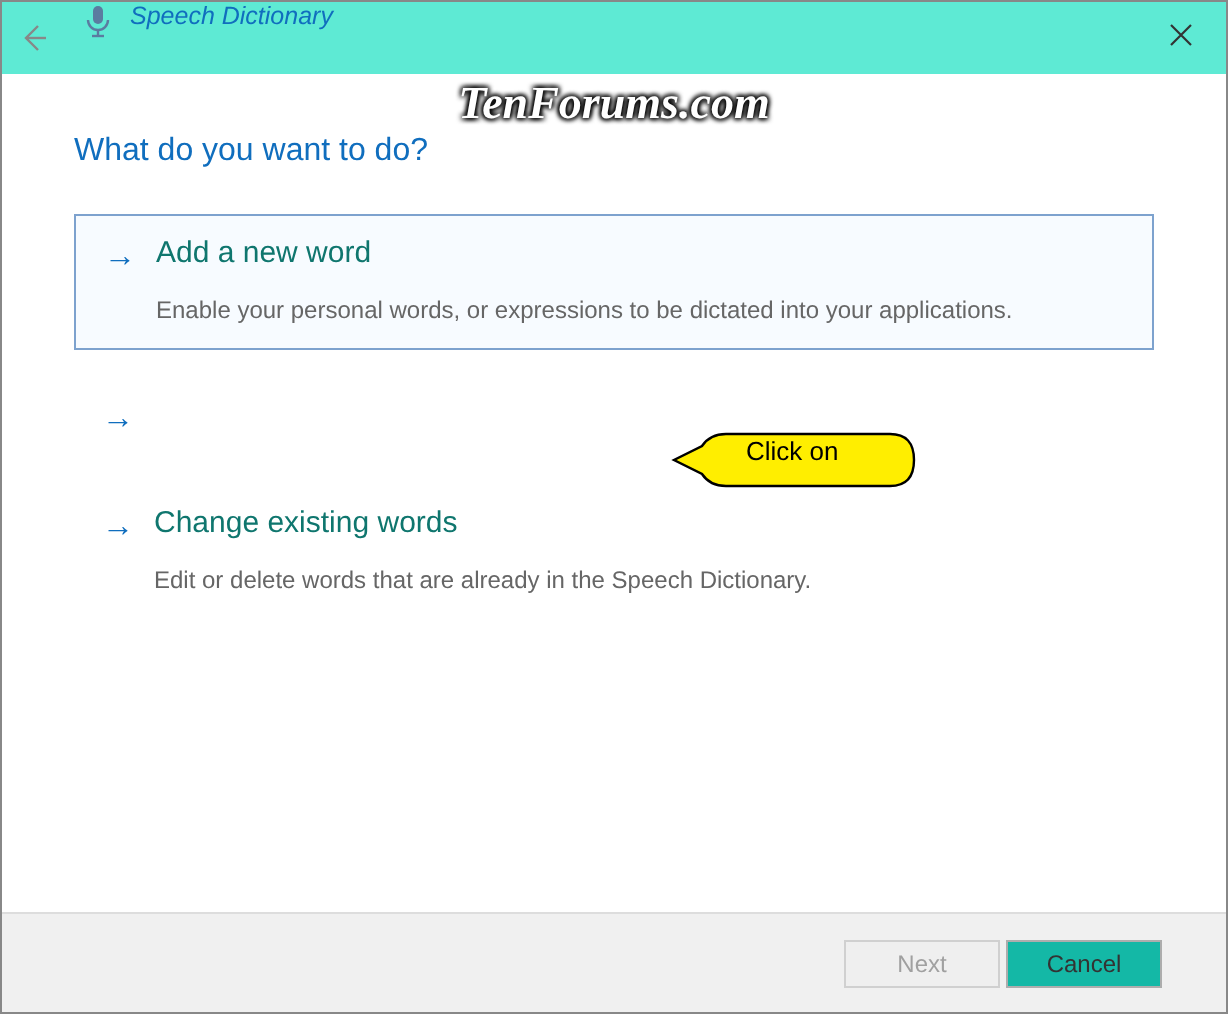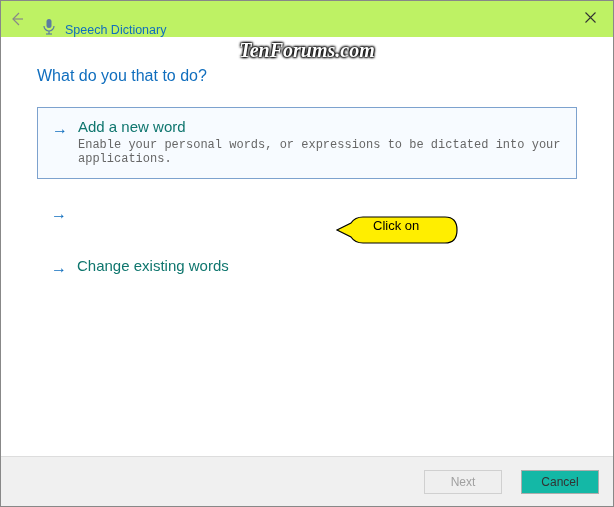"Speech Dictionary" .titlebar { align-items: flex-end -> flex-start; background: #bef264 -> #5eead4; font-style: none -> italic }
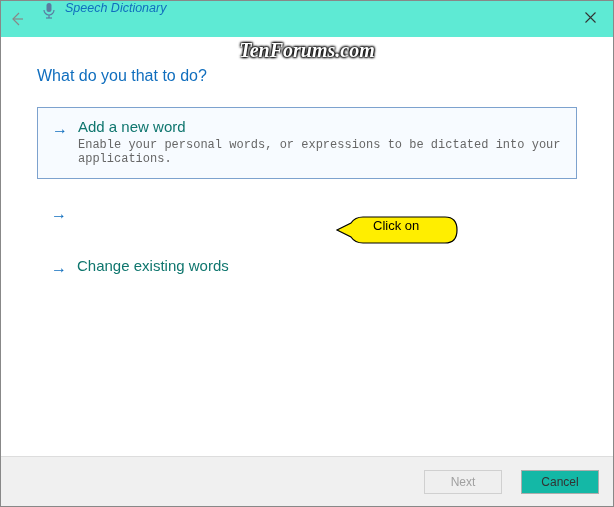"TenForums.com" .watermark { font-size: 20px -> 23px }
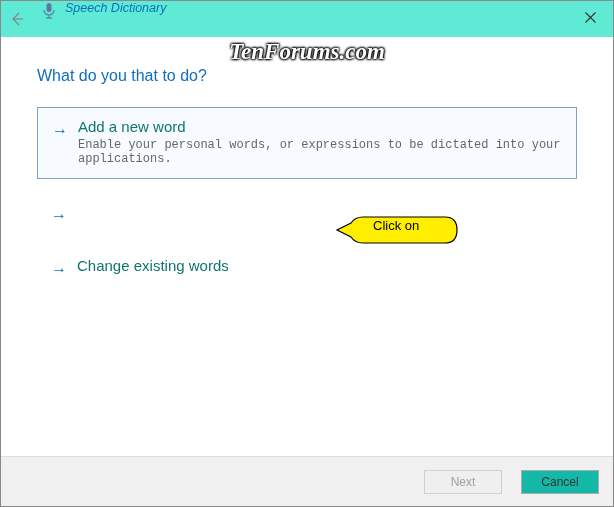"What do you that to" div.heading { text: that -> want }
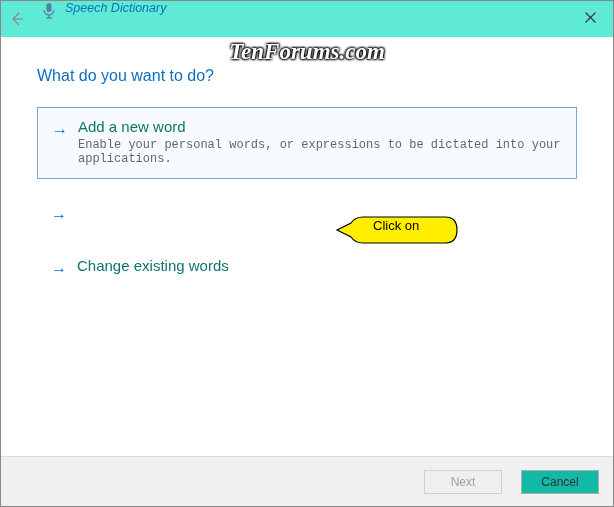"Enable your personal words, or" .opt-desc { font-family: Liberation Mono, monospace -> none; margin-top: 2px -> 12px }
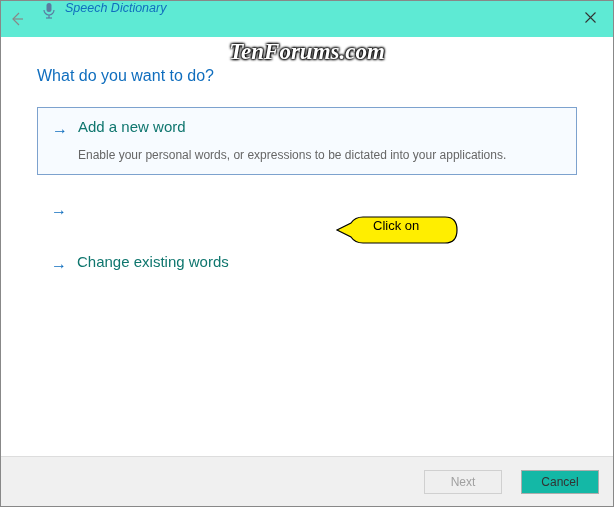"Edit or delete words that" div.opt-desc { html: none -> <div>Edit or delete words that are already in the Speech Dictionary.</div> }
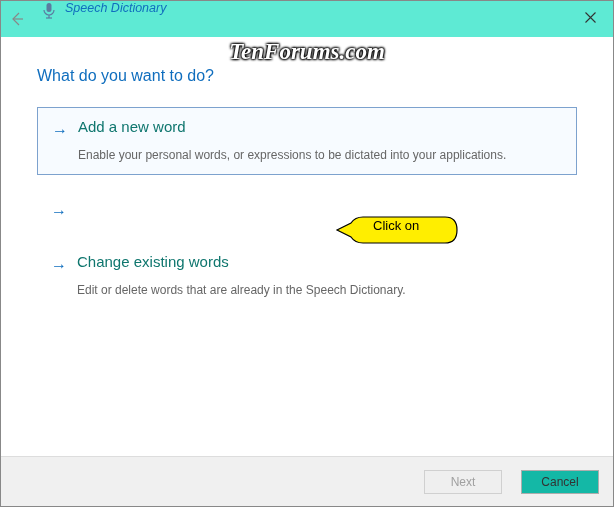"Next" .footer { gap: 19px -> 3px; padding-right: 14px -> 32px }
